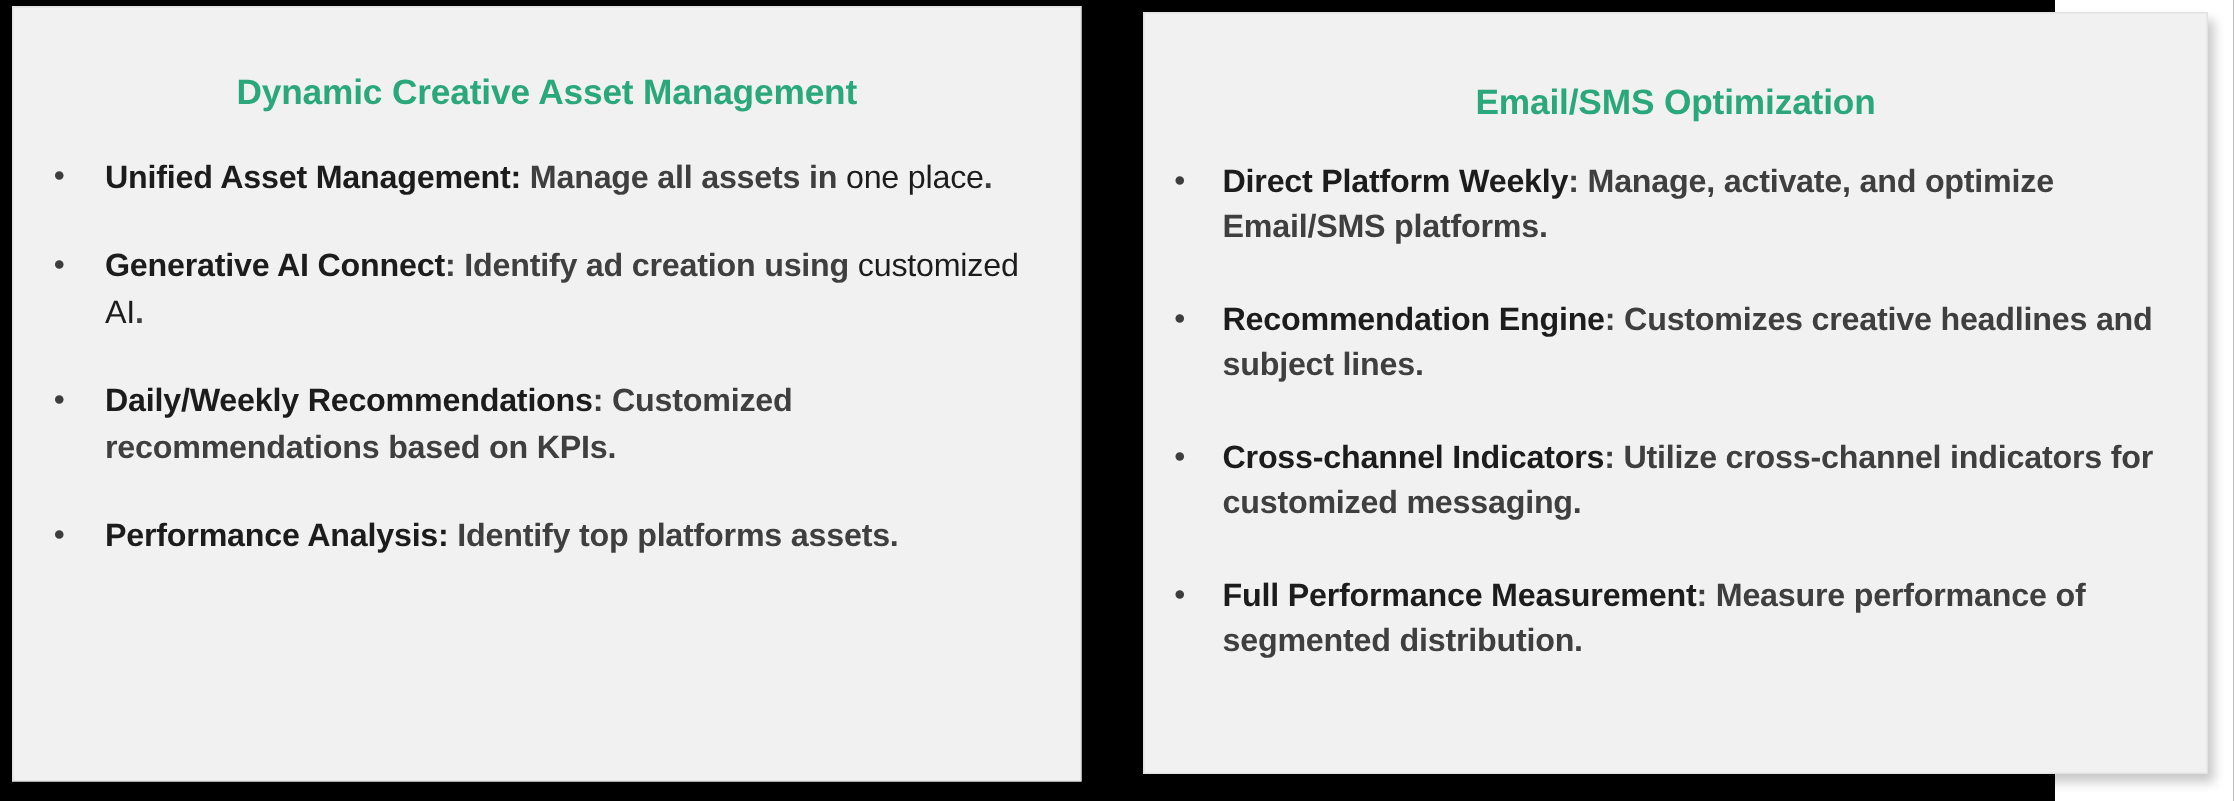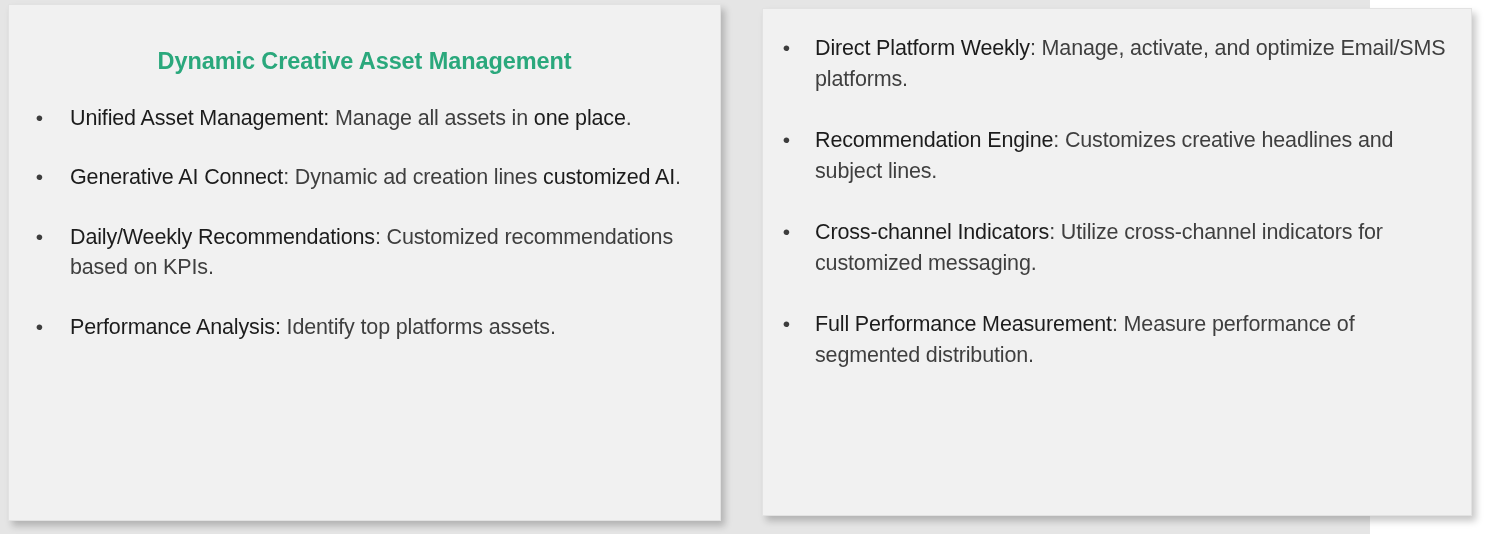"Dynamic Creative Asset Management" .slide { background: #e5e5e5 -> #000000 }
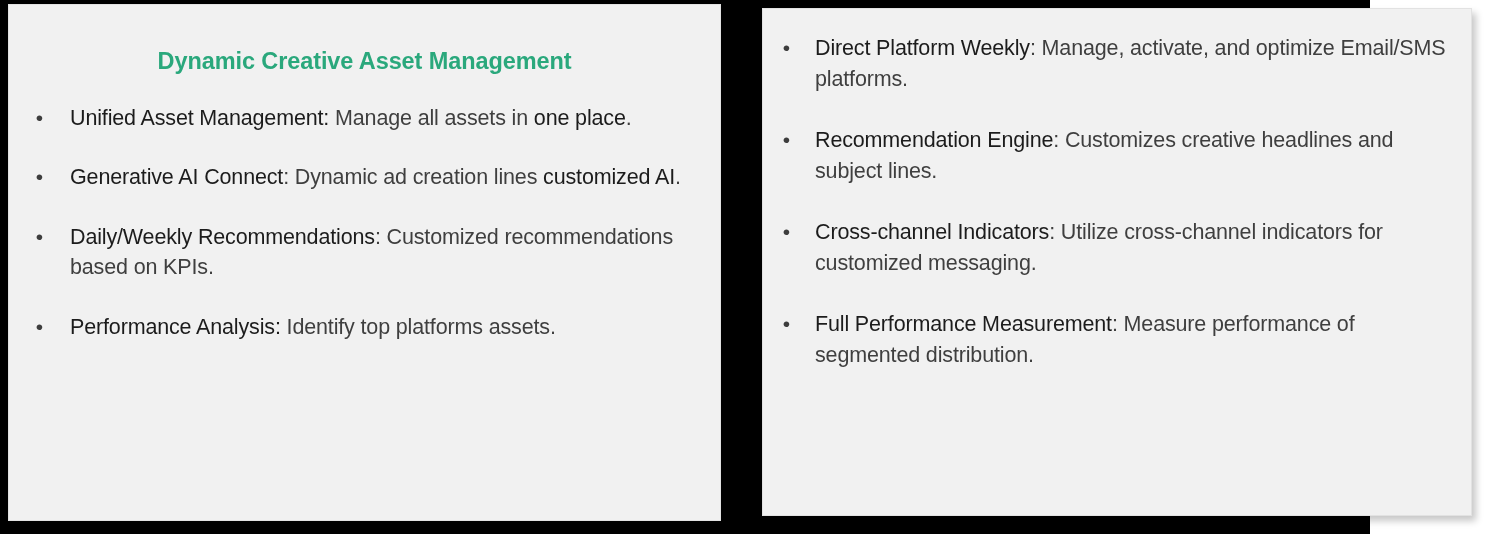"Email/SMS Optimization" h2.card-title { html: none -> <h2>Email/SMS Optimization</h2> }
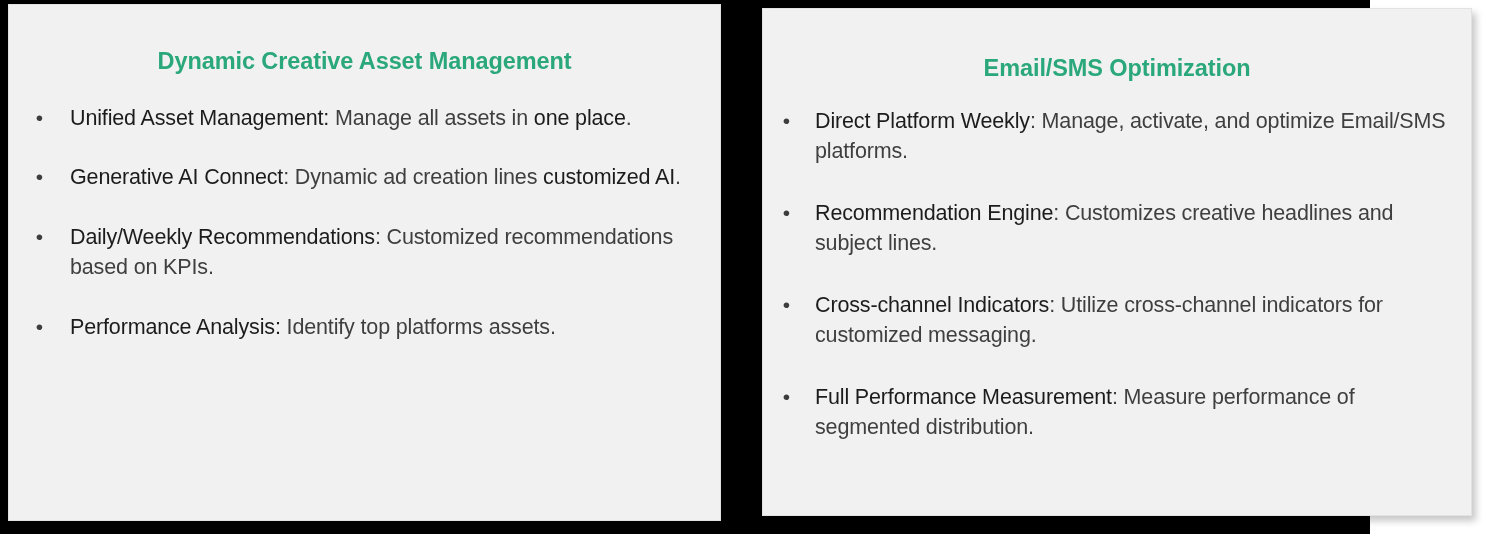"Unified Asset Management:" .bullet-lead { font-weight: normal -> bold }
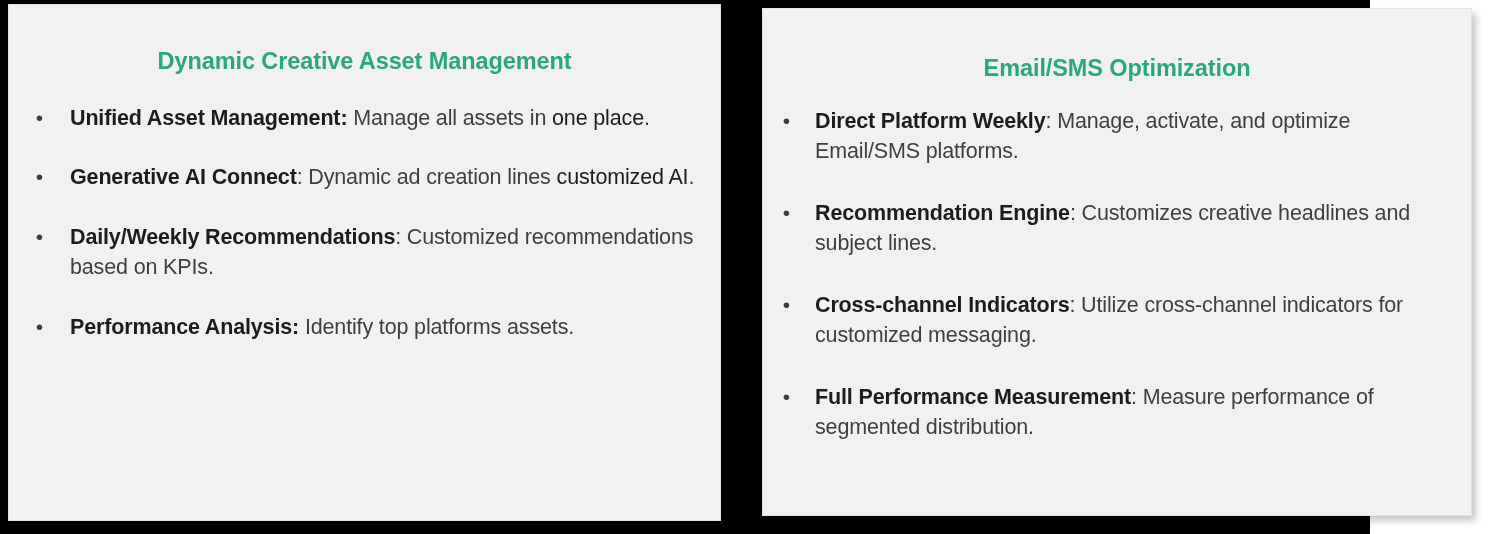"Manage all assets in" .bullet-rest { font-weight: normal -> bold }
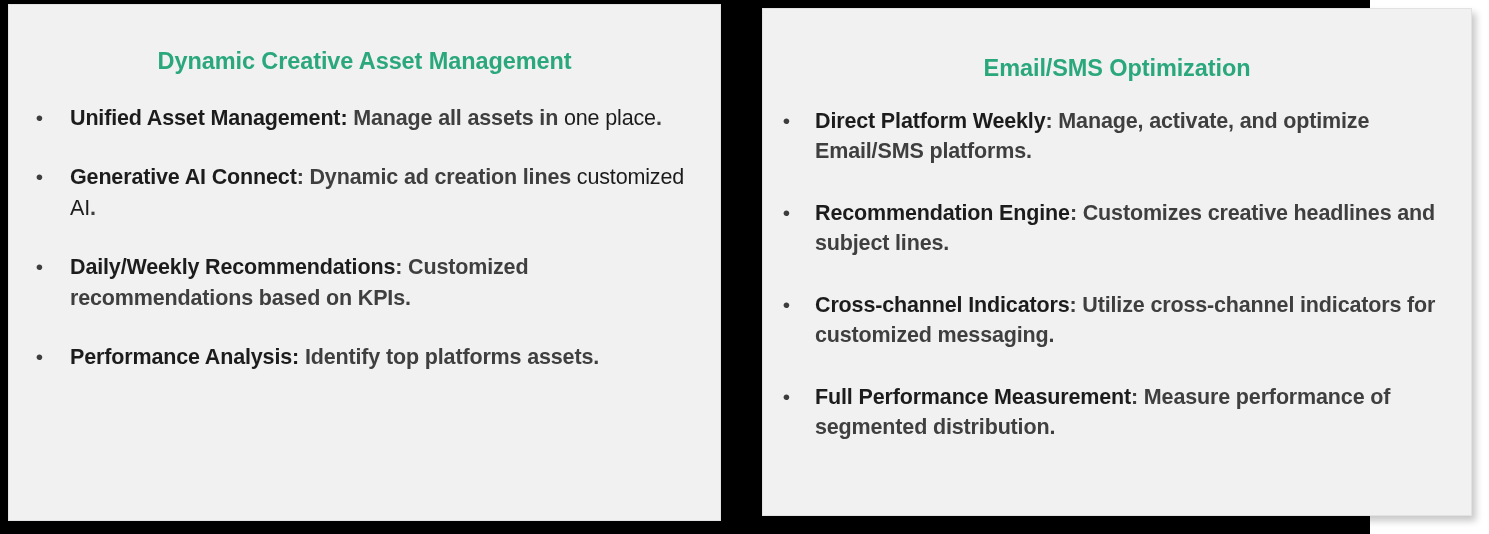": Dynamic ad creation lines" span.bullet-rest { text: Dynamic ad creation lines -> Identify ad creation using }
